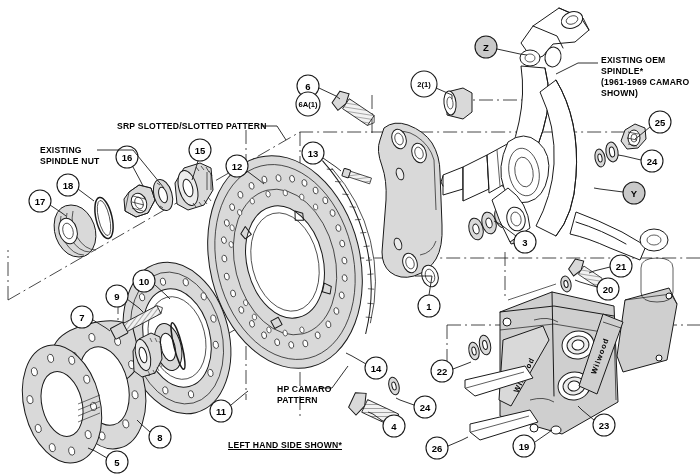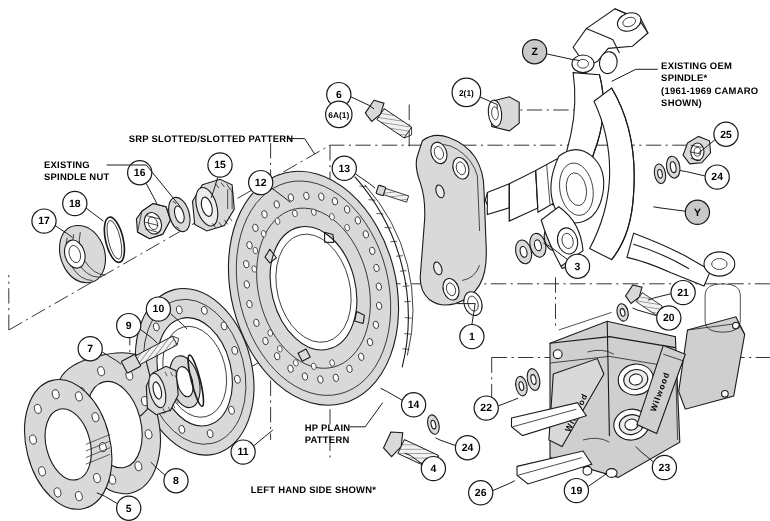"HP PLAIN" div.anno { text: PLAIN -> CAMARO }
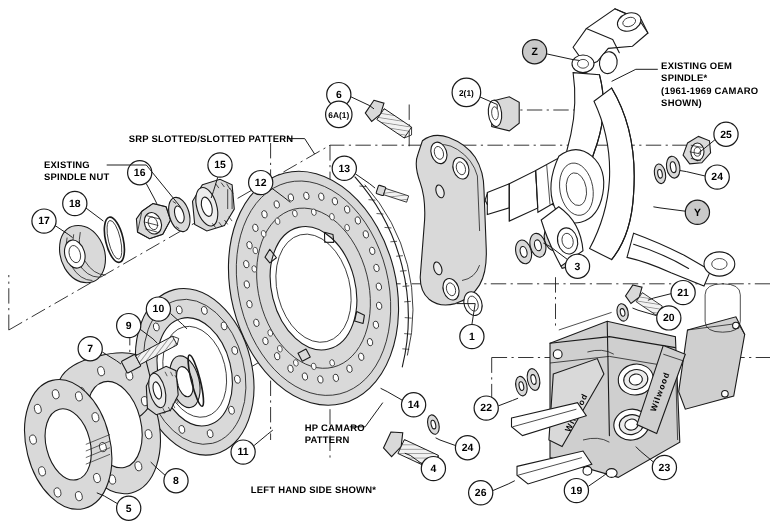"LEFT HAND SIDE SHOWN*" .anno-text.underline { text-decoration: none -> underline }
